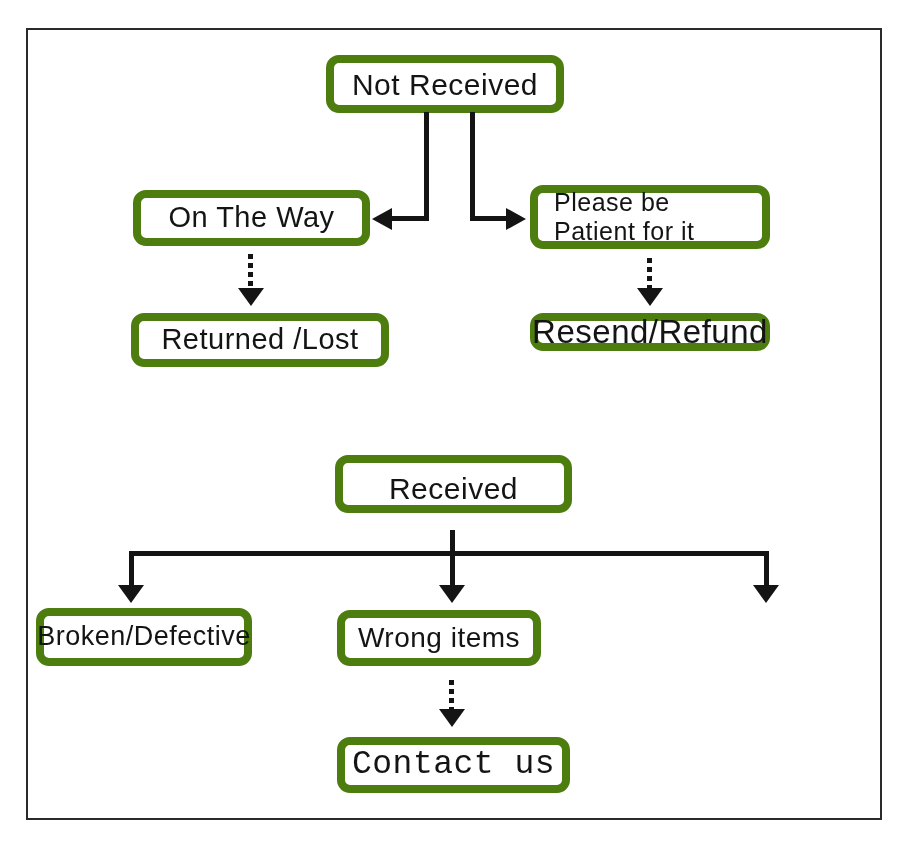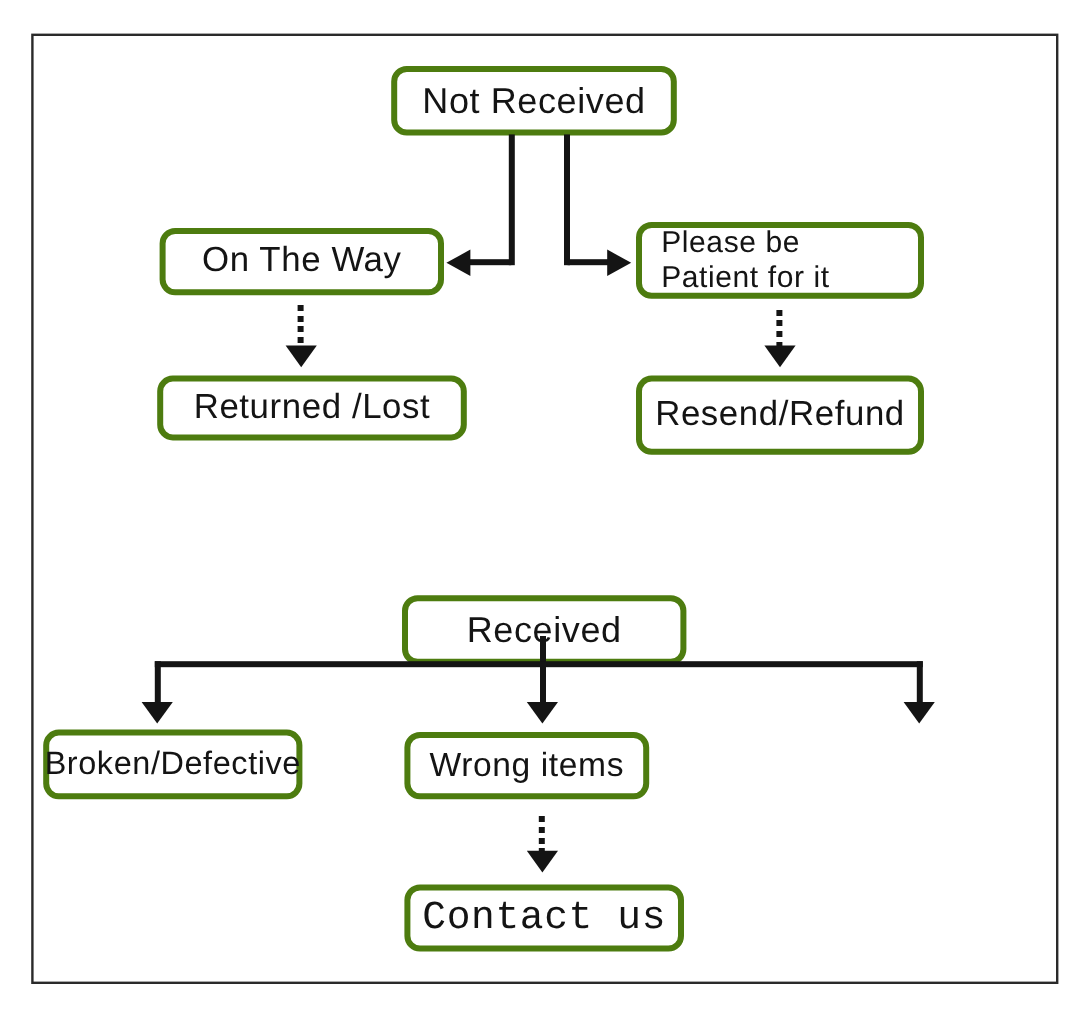"Not Received" .node { border: 5px solid #4d7c0f -> 8px solid #4d7c0f }
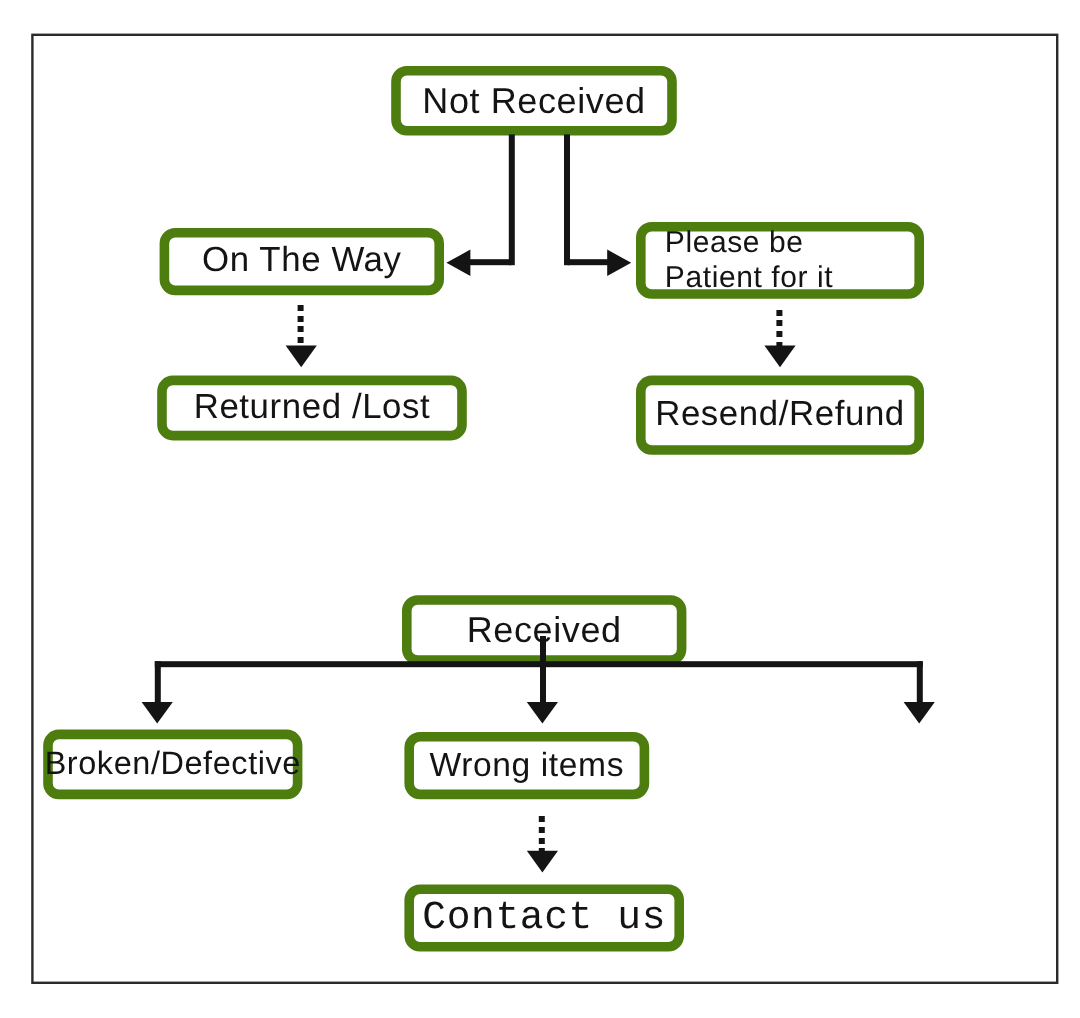"Resend/Refund" .n-resend-refund { font-size: 29px -> 33px; height: 66px -> 38px }
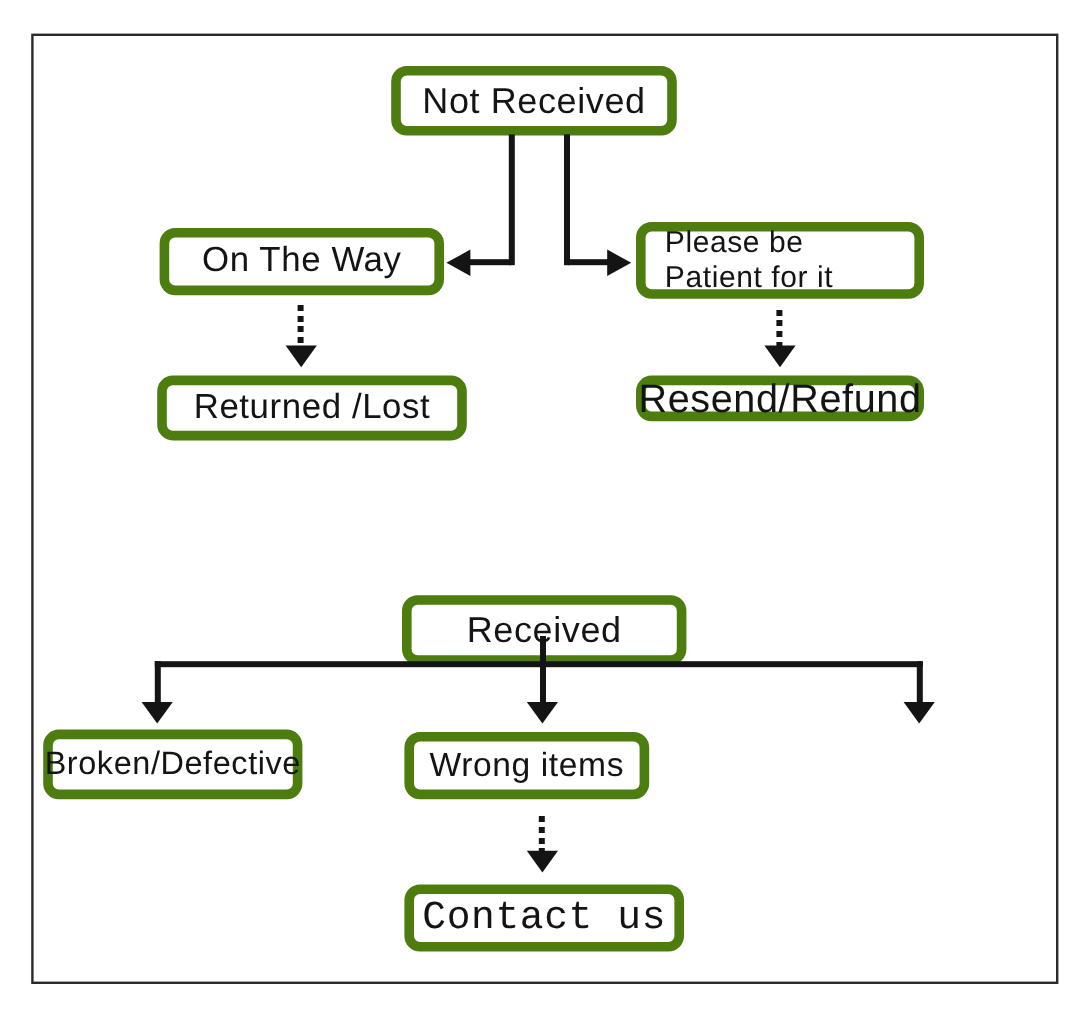"Received" .n-received { align-items: none -> flex-end; top: 496px -> 455px }
